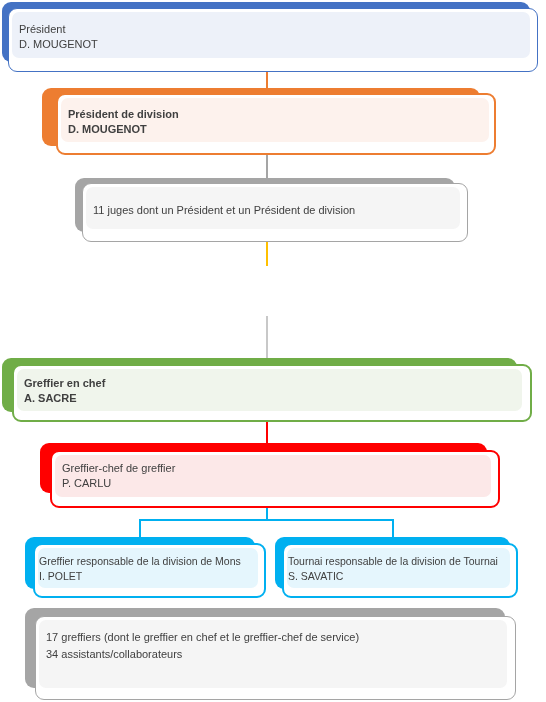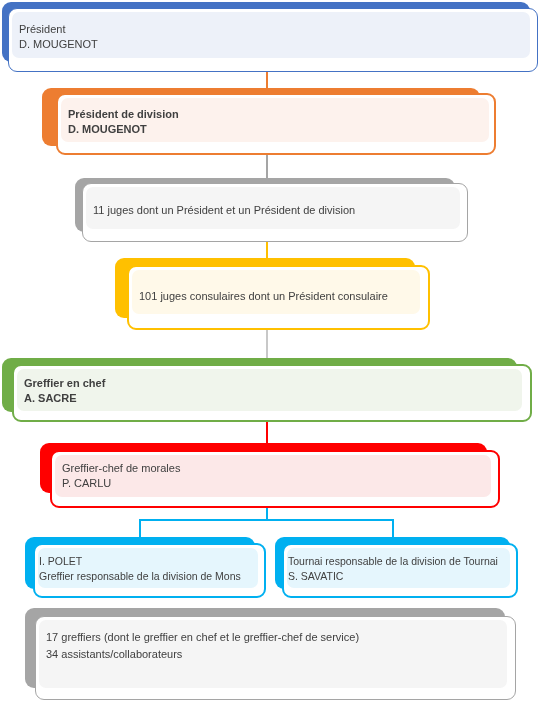"101 juges consulaires dont un" div.node { html: <div> <div></div> <div> <div></div> <div> <span>101 juges consulaires dont un Président consulaire</span> </div> </div> </div> -> none }
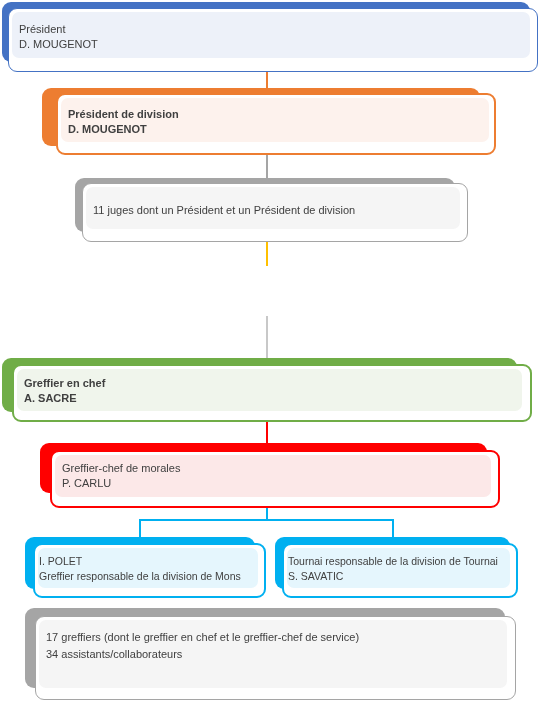"Greffier-chef de morales" span.ln { text: morales -> greffier }
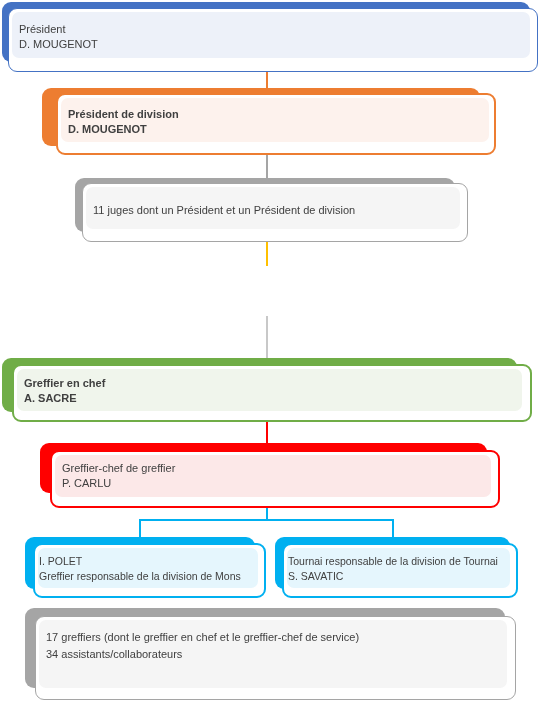"I. POLET" span.ln { order: before "Greffier responsable de la division de Mons" -> after "Greffier responsable de la division de Mons" }
